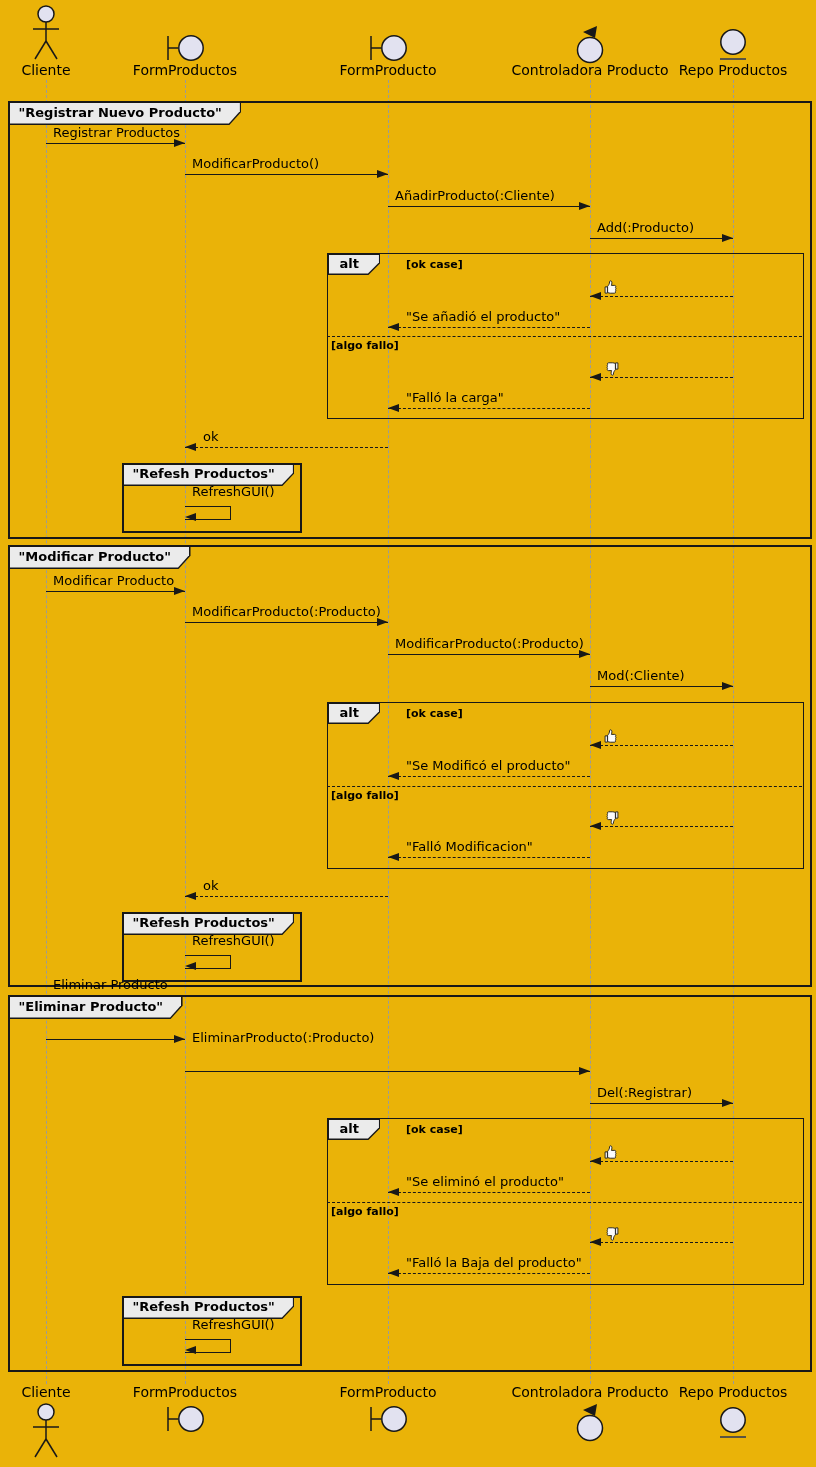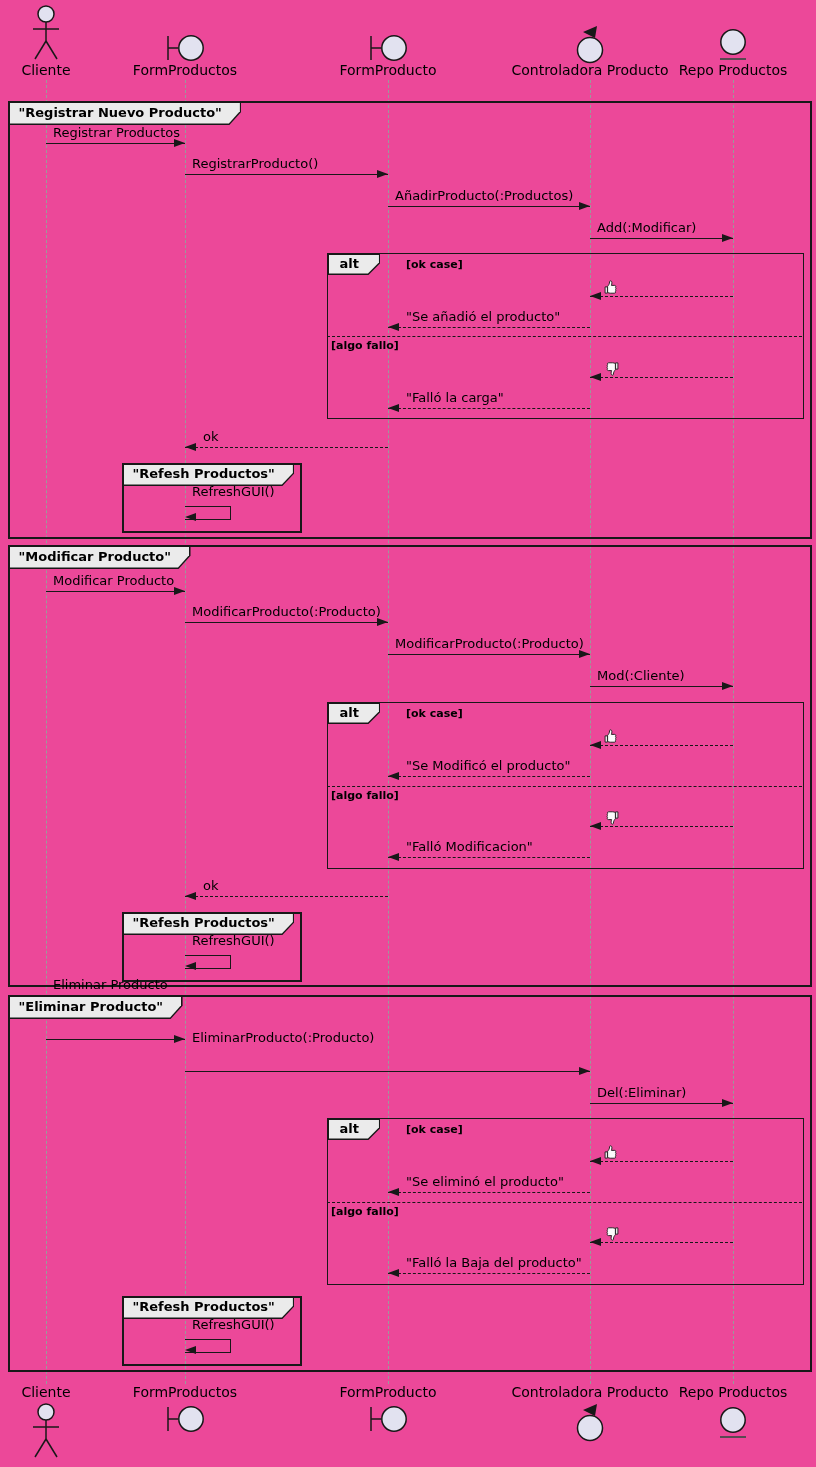"Cliente" #c { background: #ec4899 -> #eab308 }
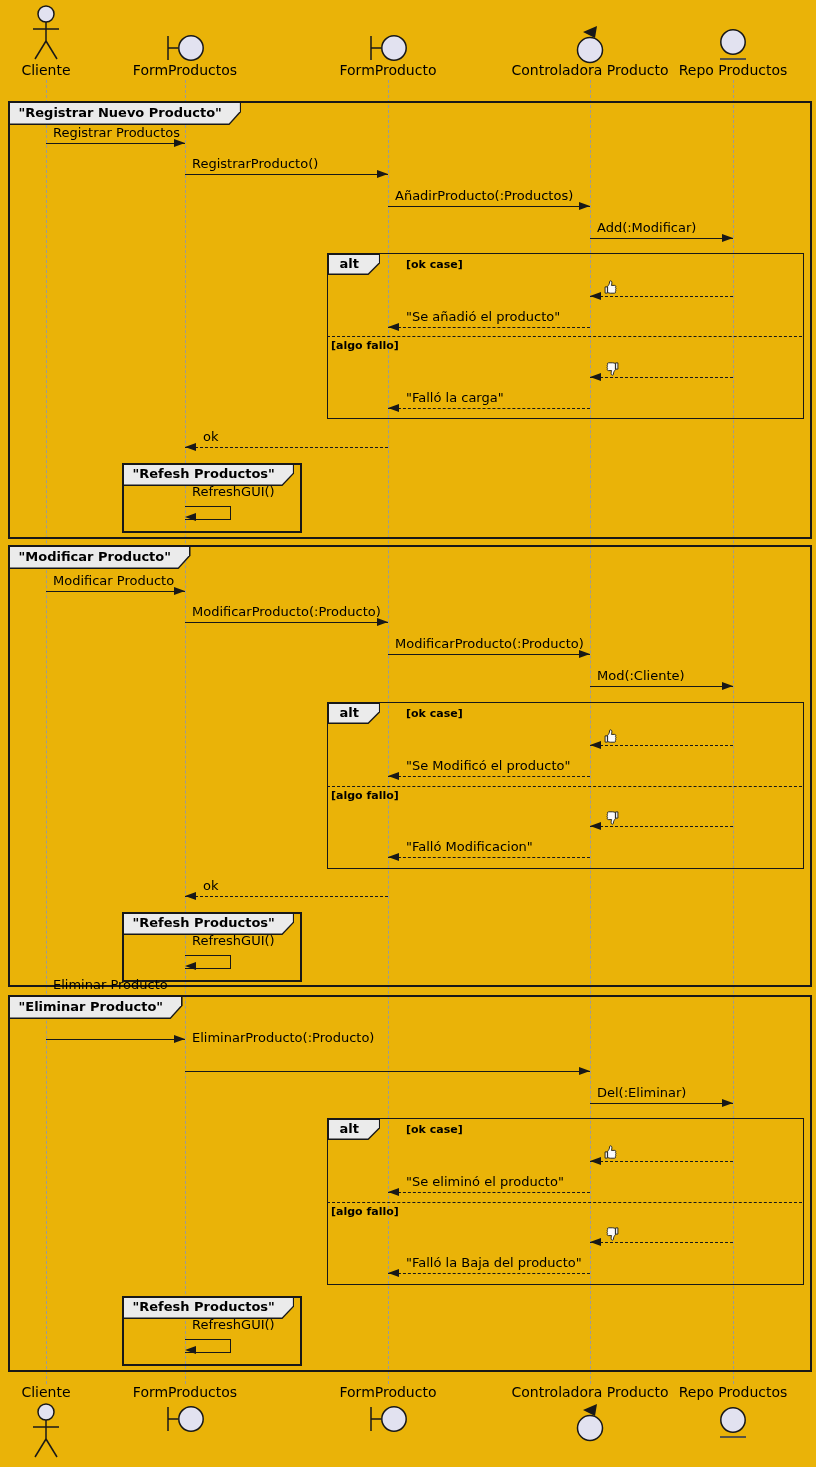"RegistrarProducto()" div.mlbl { text: RegistrarProducto -> ModificarProducto }
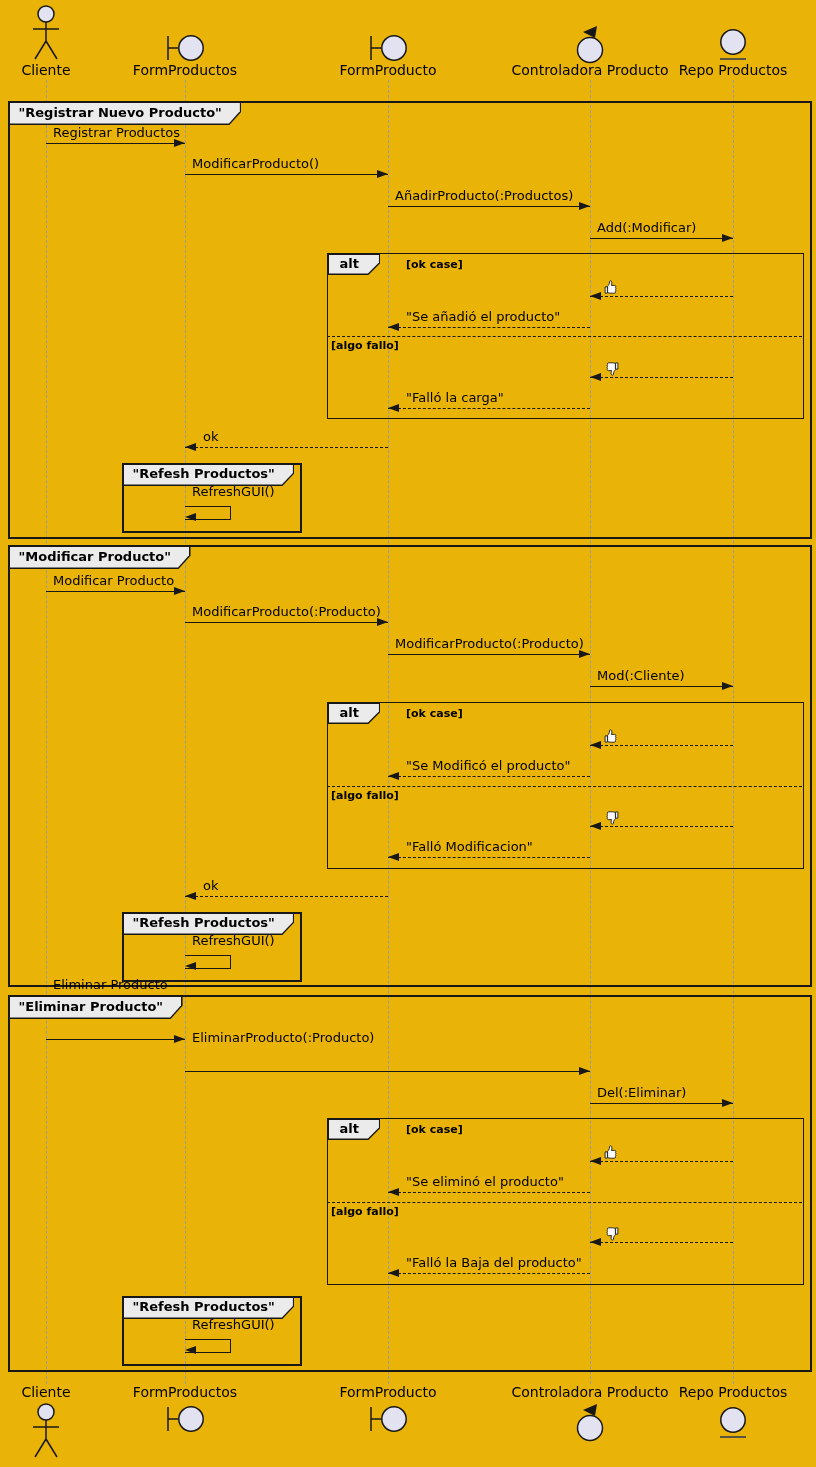"AñadirProducto(:Productos)" div.mlbl { text: :Productos -> :Cliente }
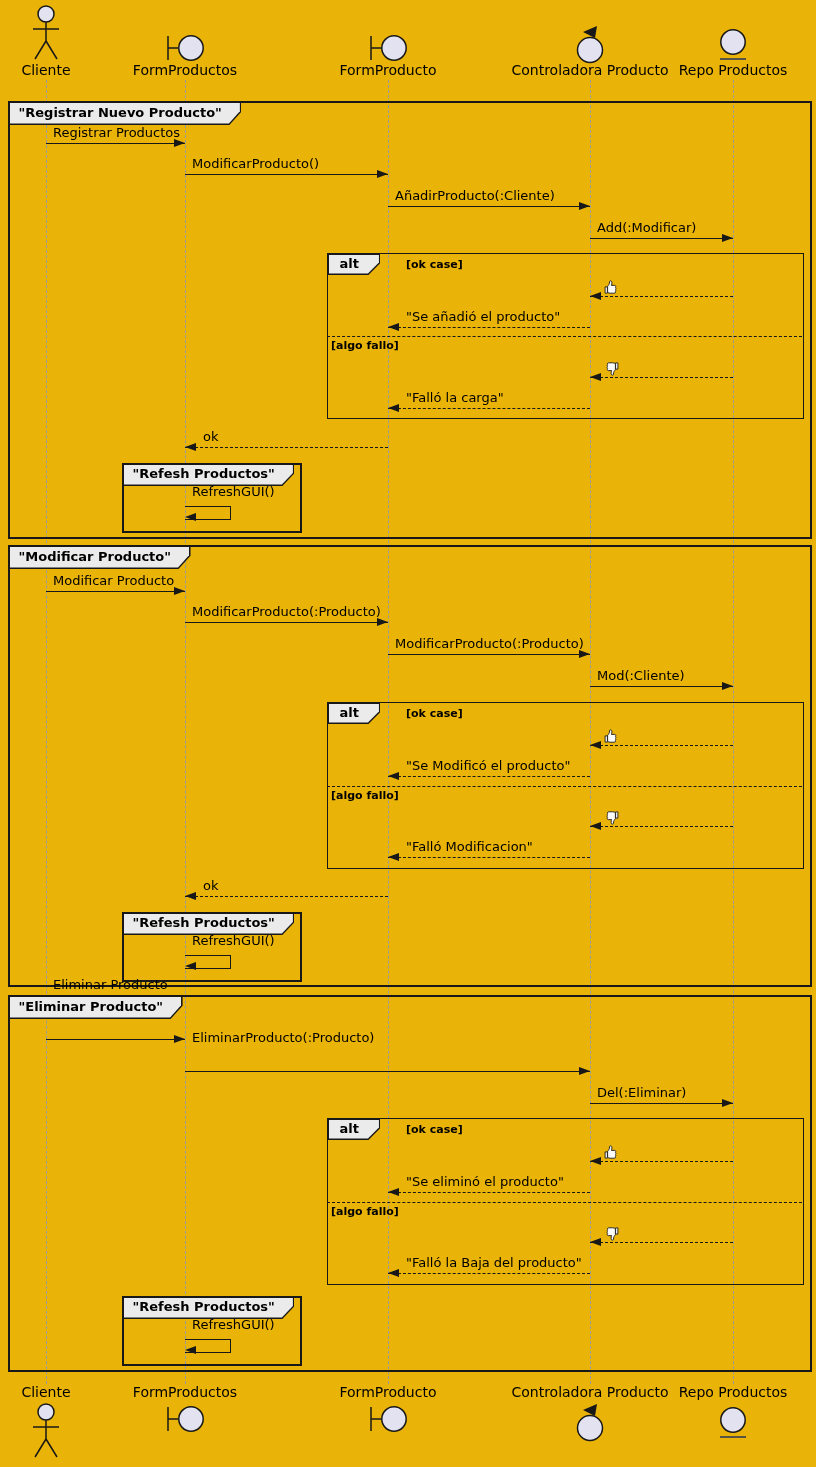"Add(:Modificar)" div.mlbl { text: :Modificar -> :Producto }
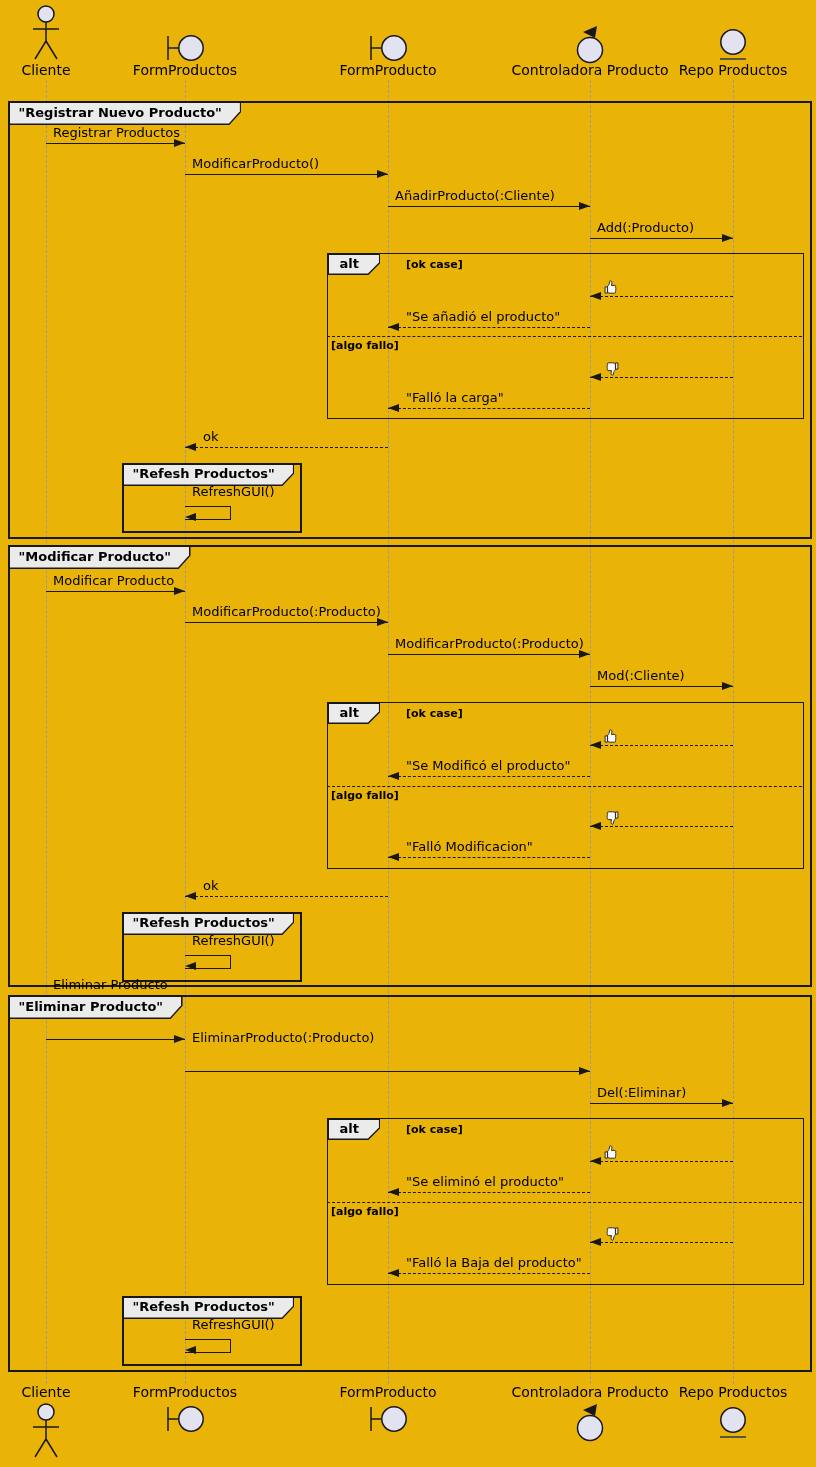"Del(:Eliminar)" div.mlbl { text: :Eliminar -> :Registrar }
